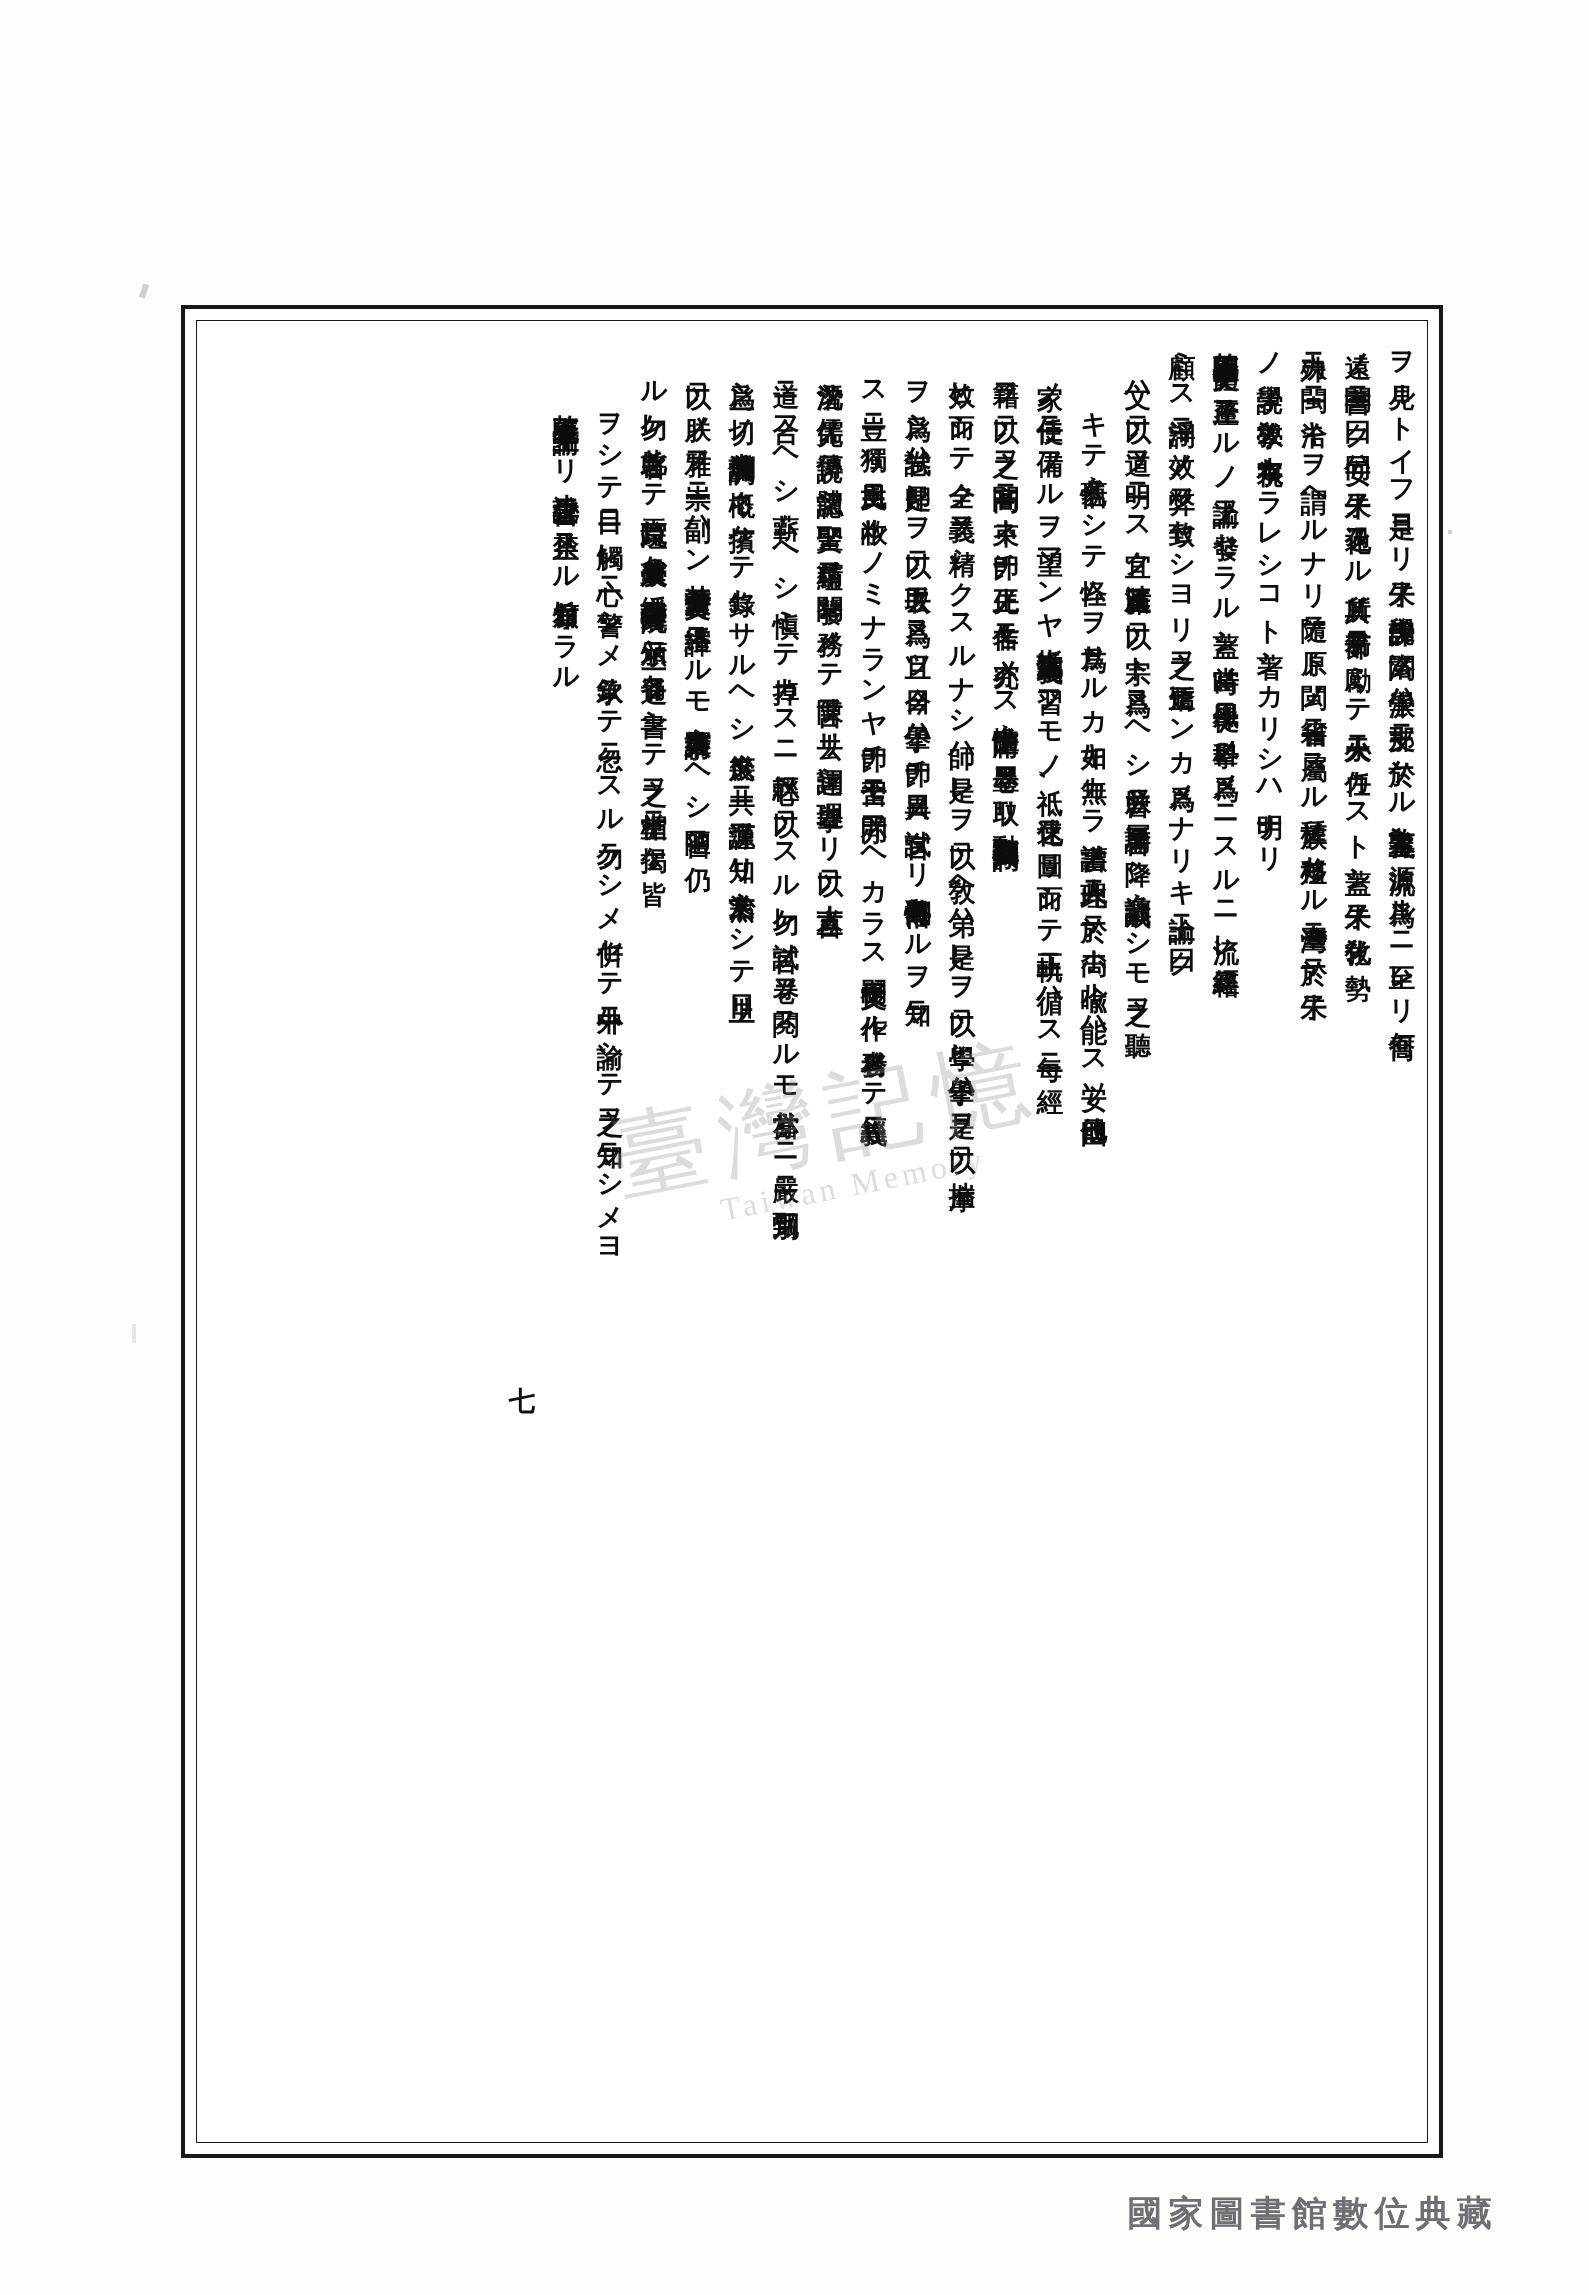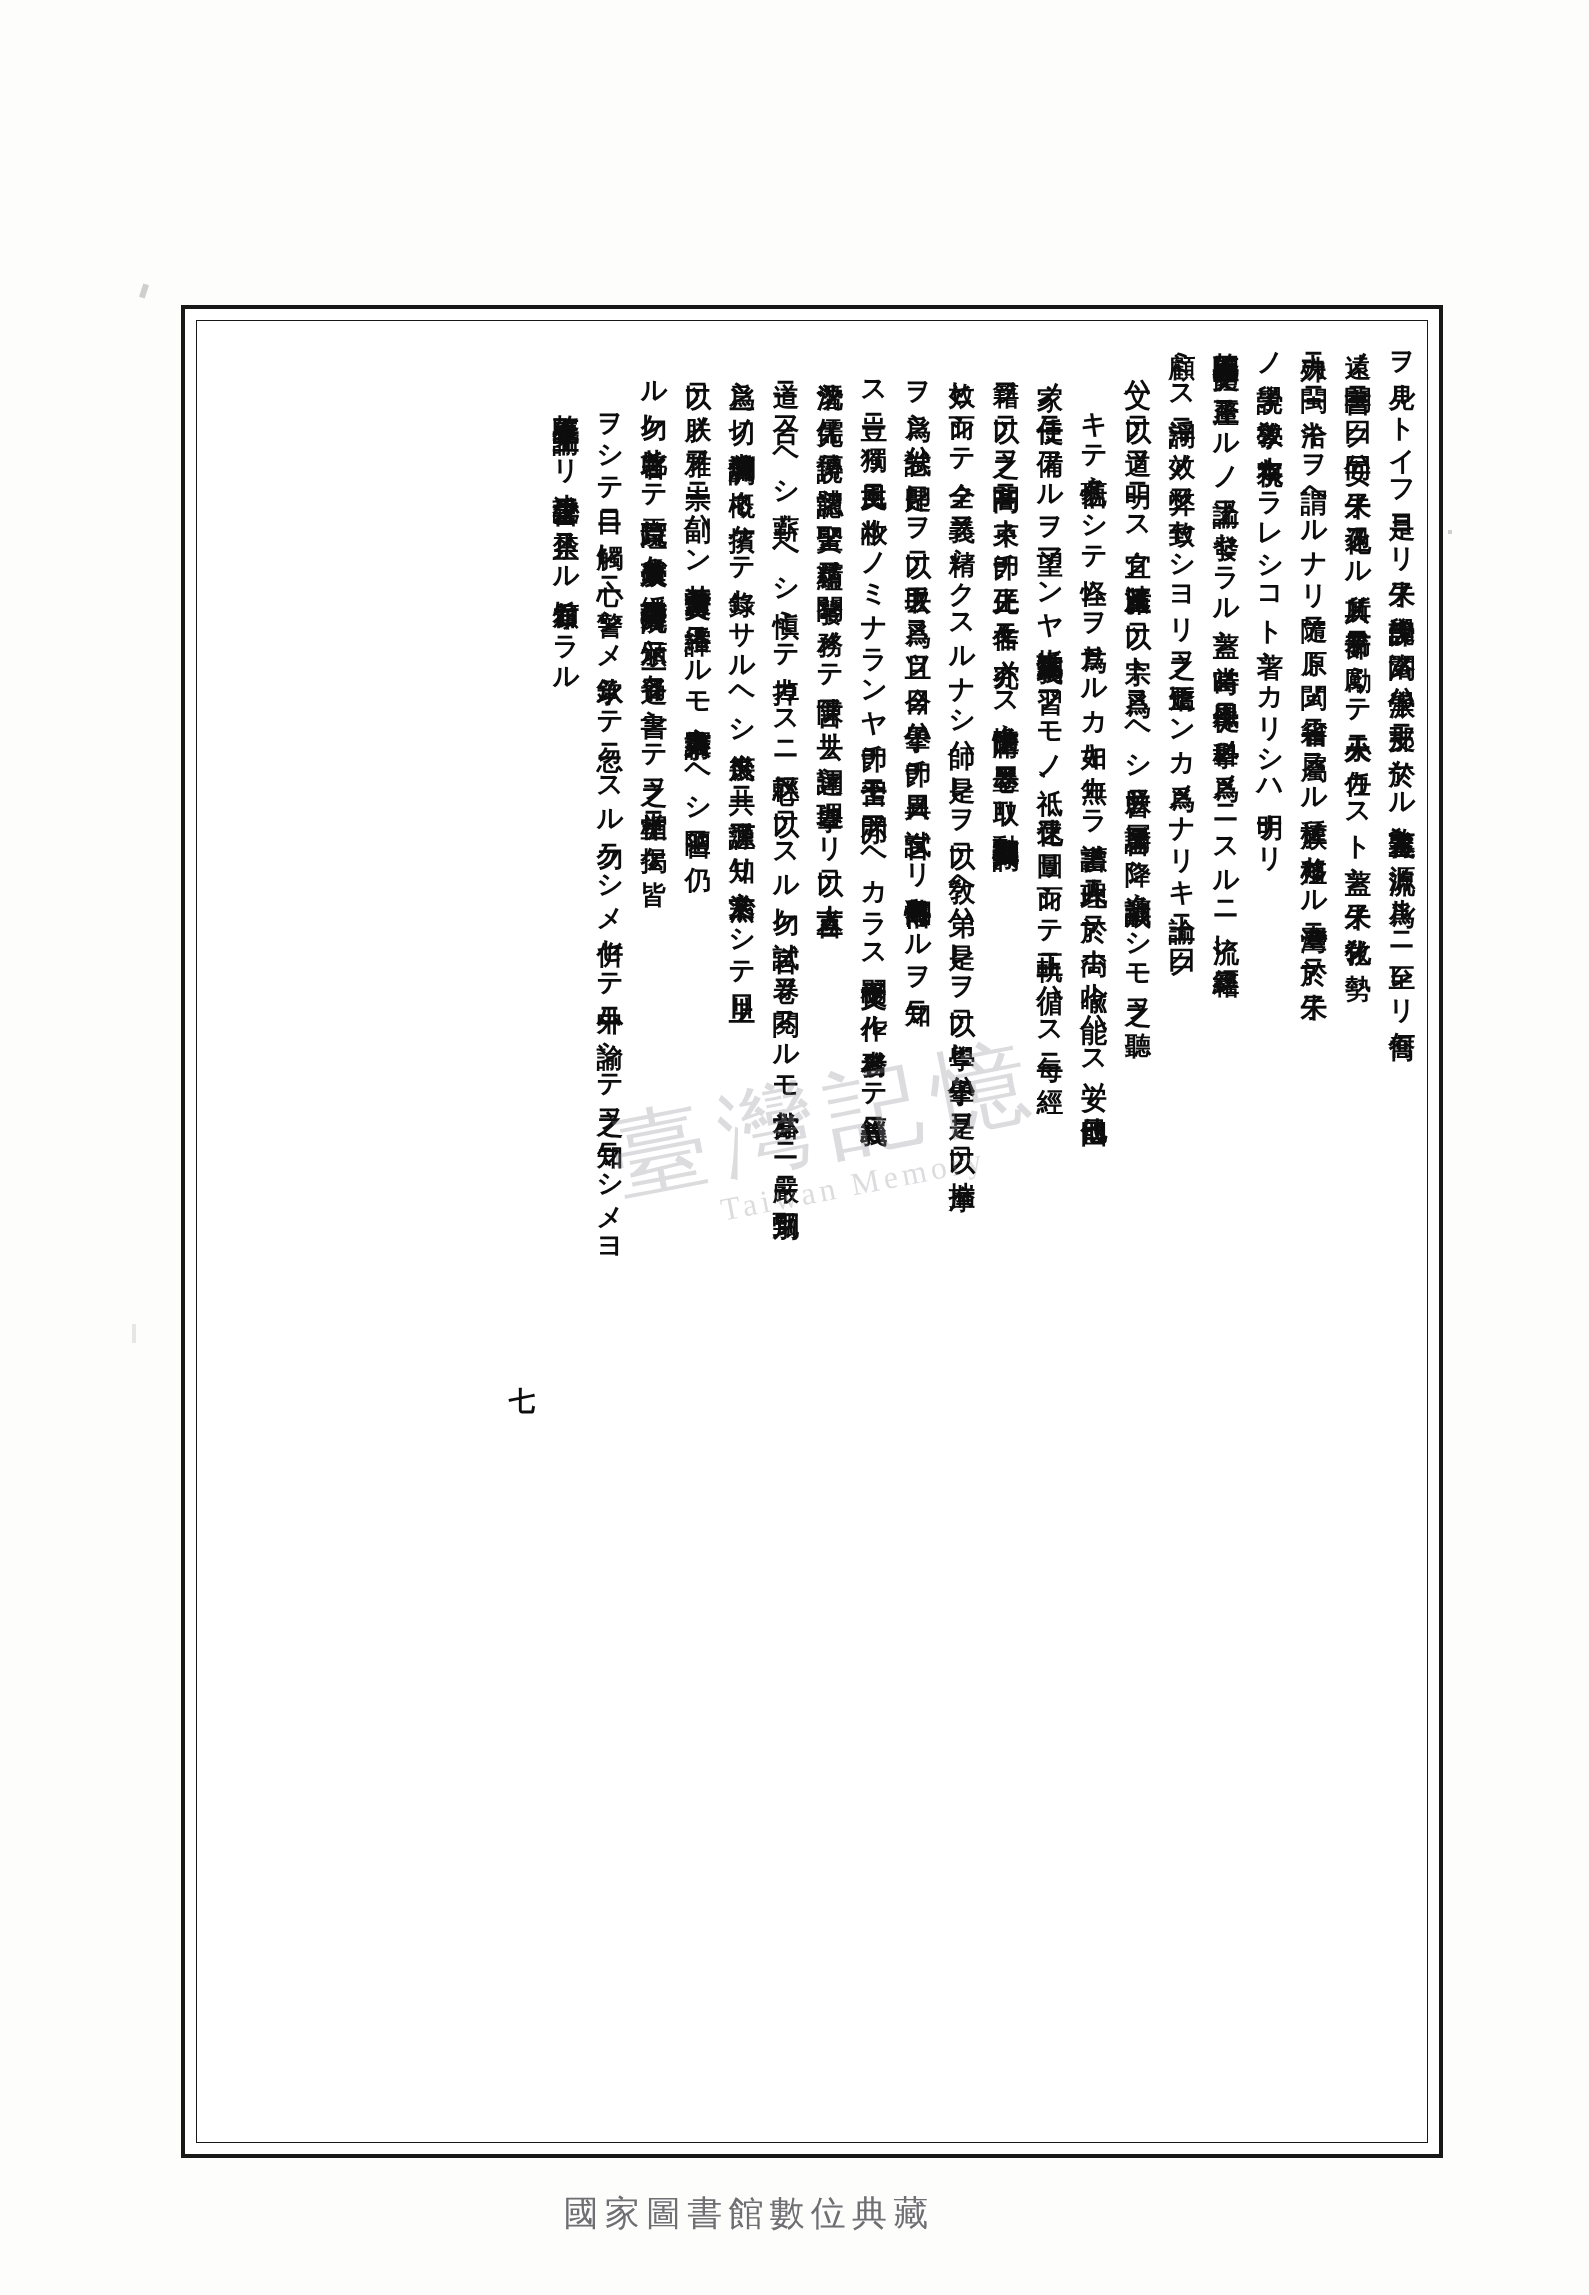"國家圖書館數位典藏" .footer { font-weight: none -> bold; text-align: center -> right }
